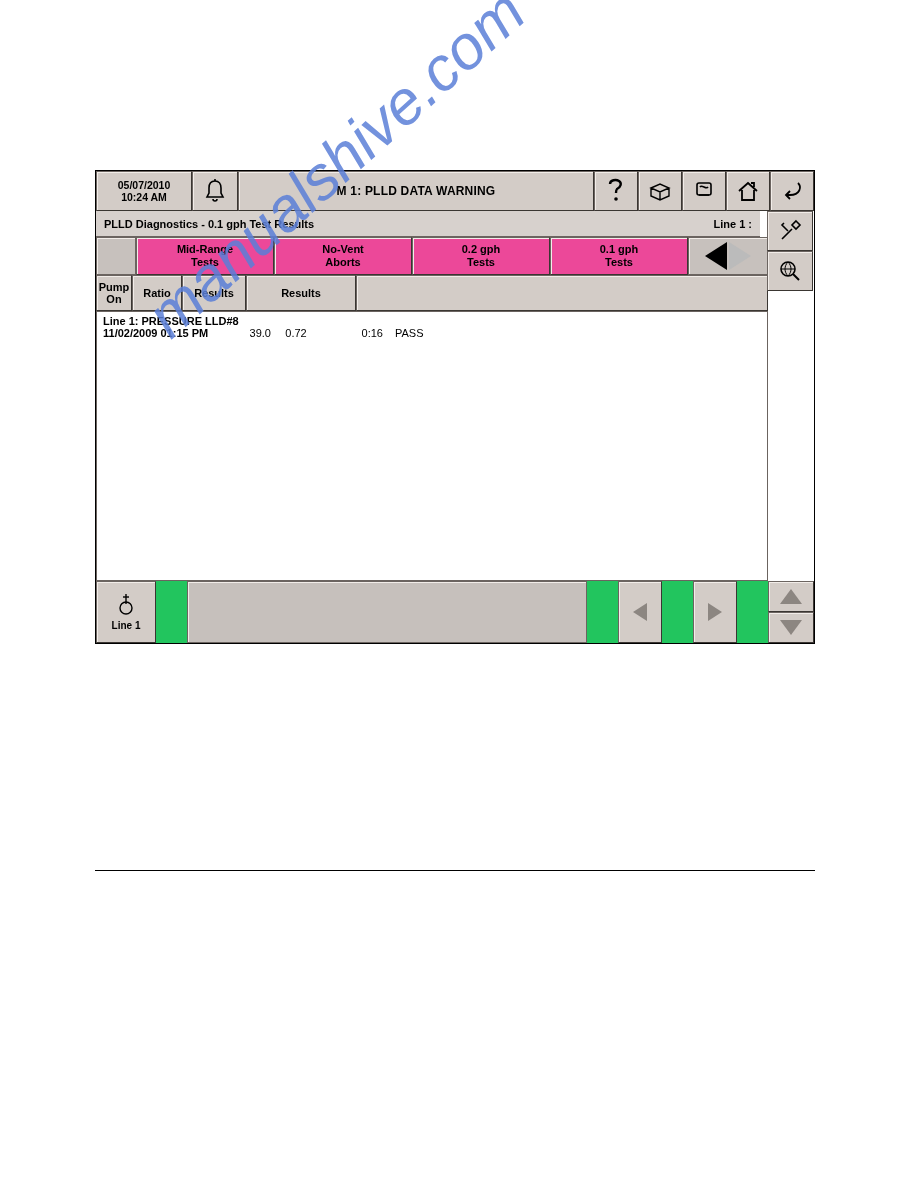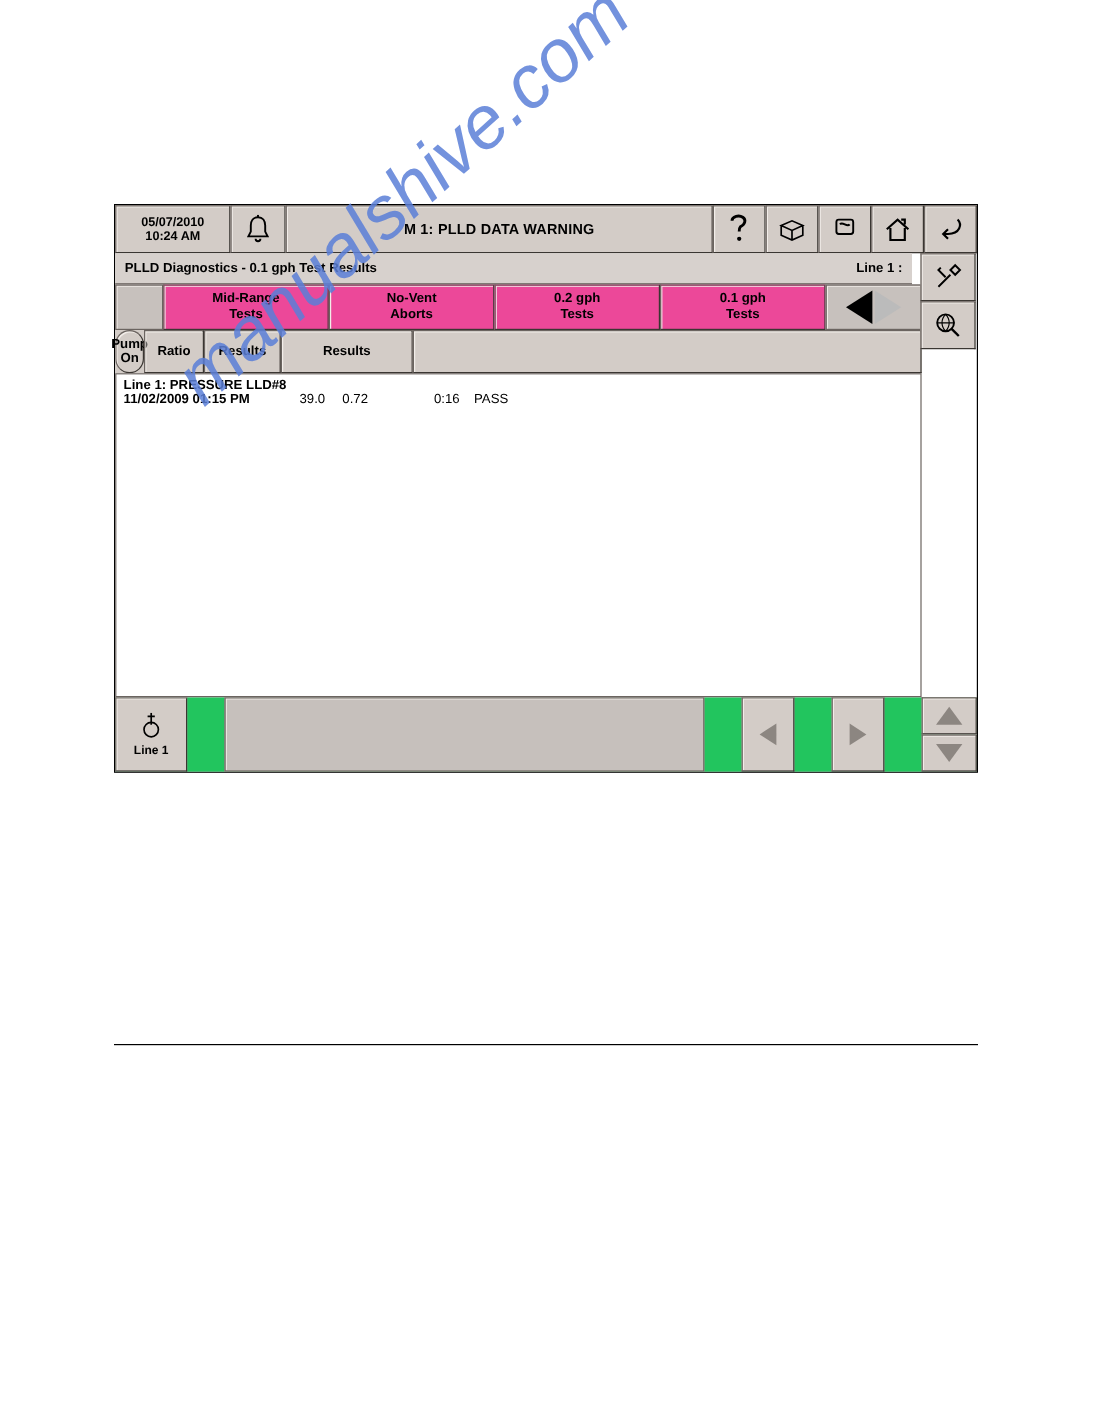"Pump" .c-pump { border-radius: 16px -> none; width: 24px -> 36px }
